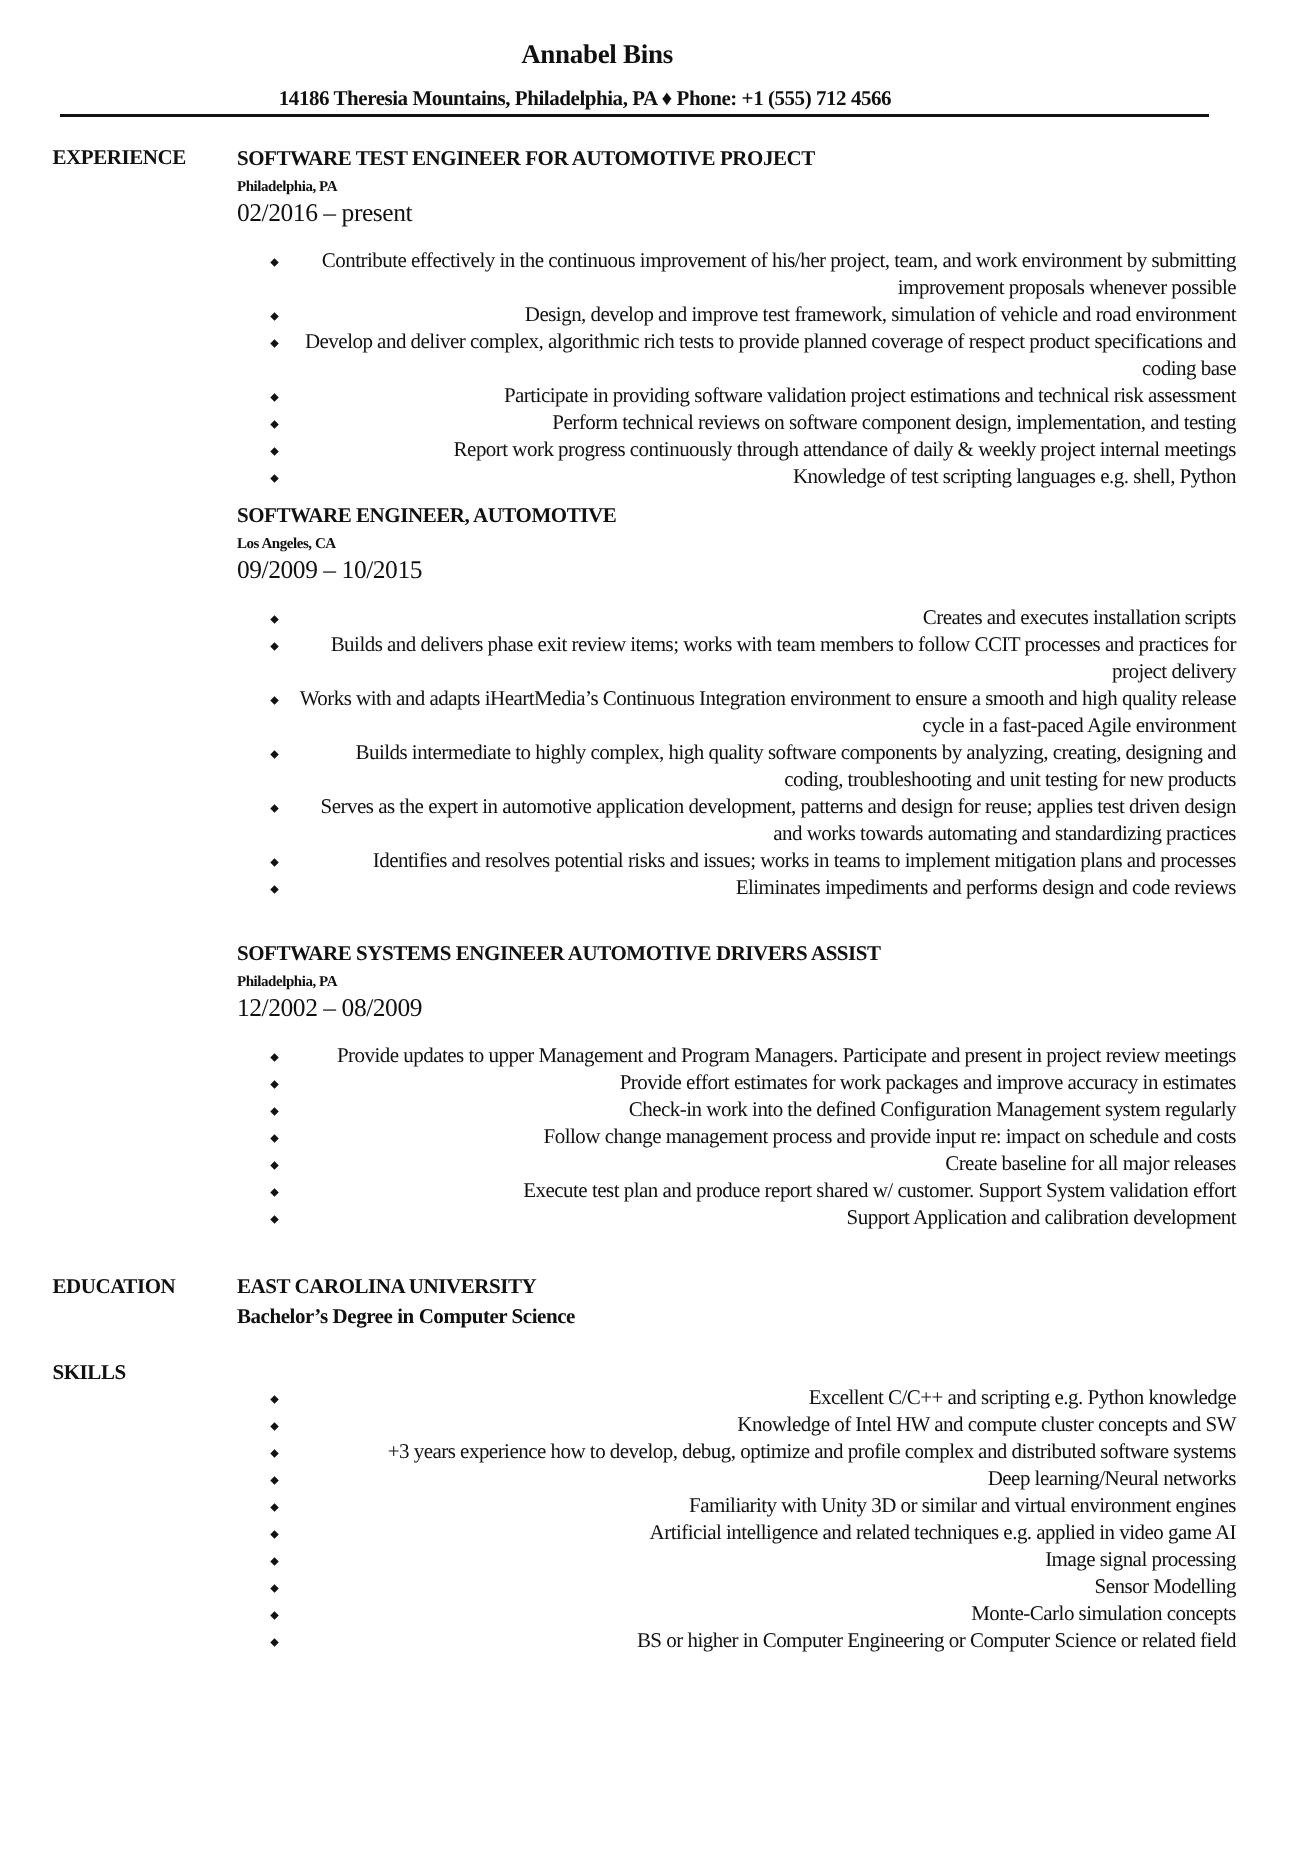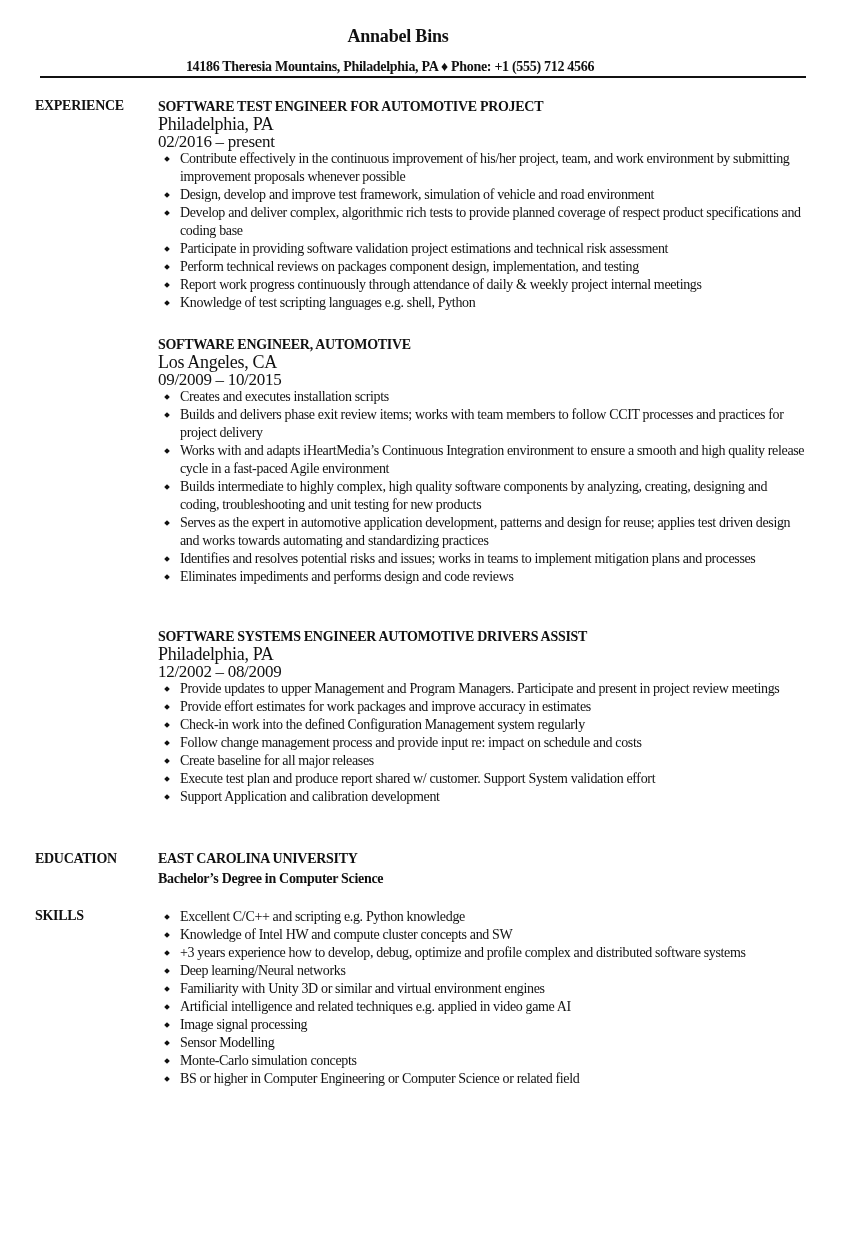"Philadelphia, PA" .job-loc { font-size: 18px -> 10px; font-weight: normal -> bold }
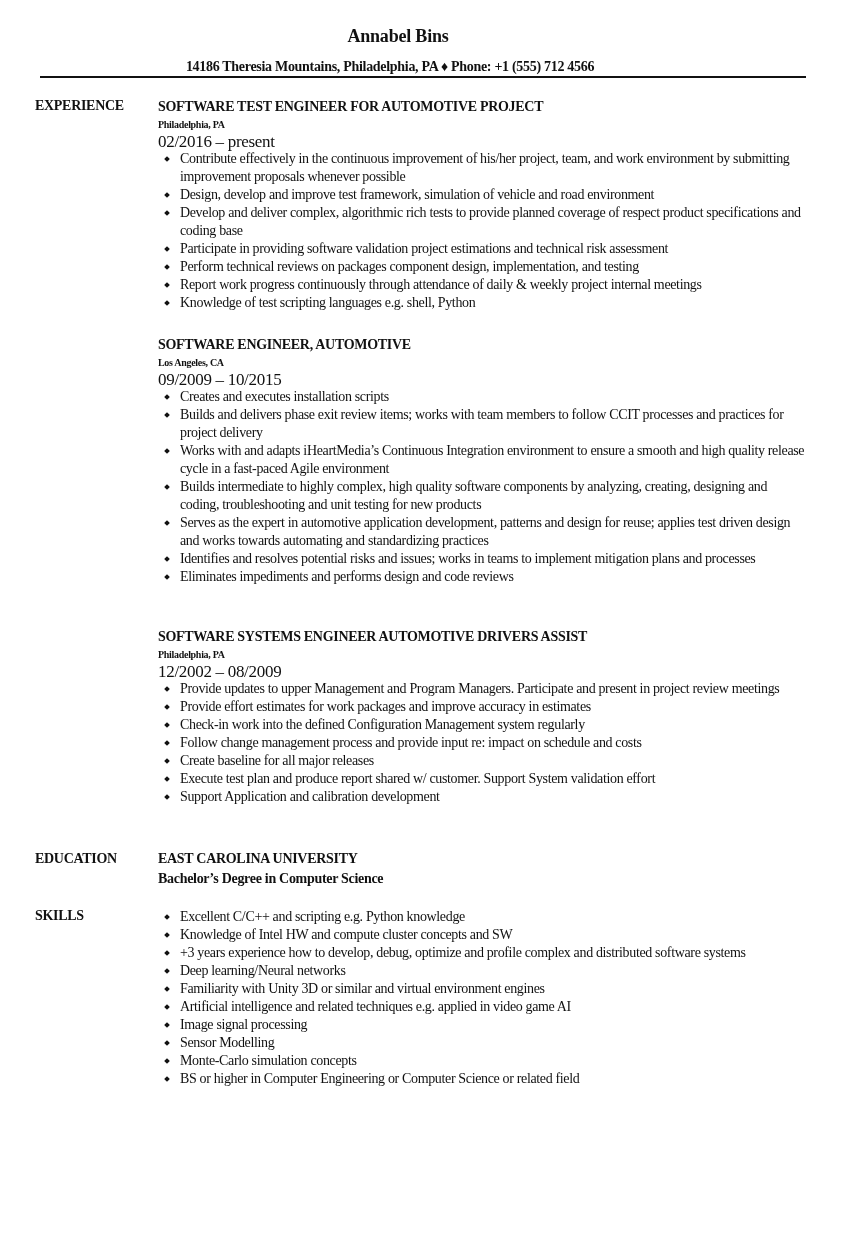"Contribute effectively in the continuous" ul.bullets { margin: 0 -> 16px; text-align: none -> right }
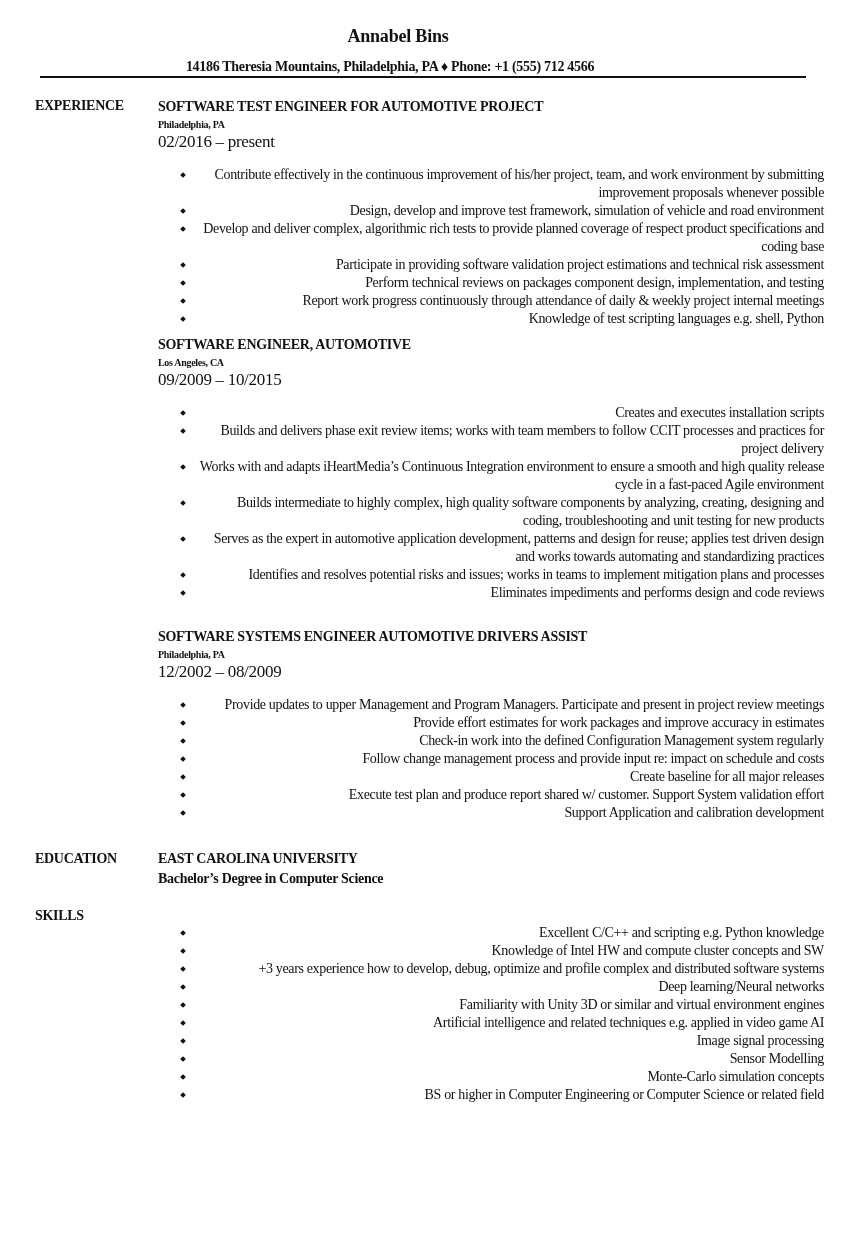"Perform technical reviews on packages" span { text: packages -> software }
